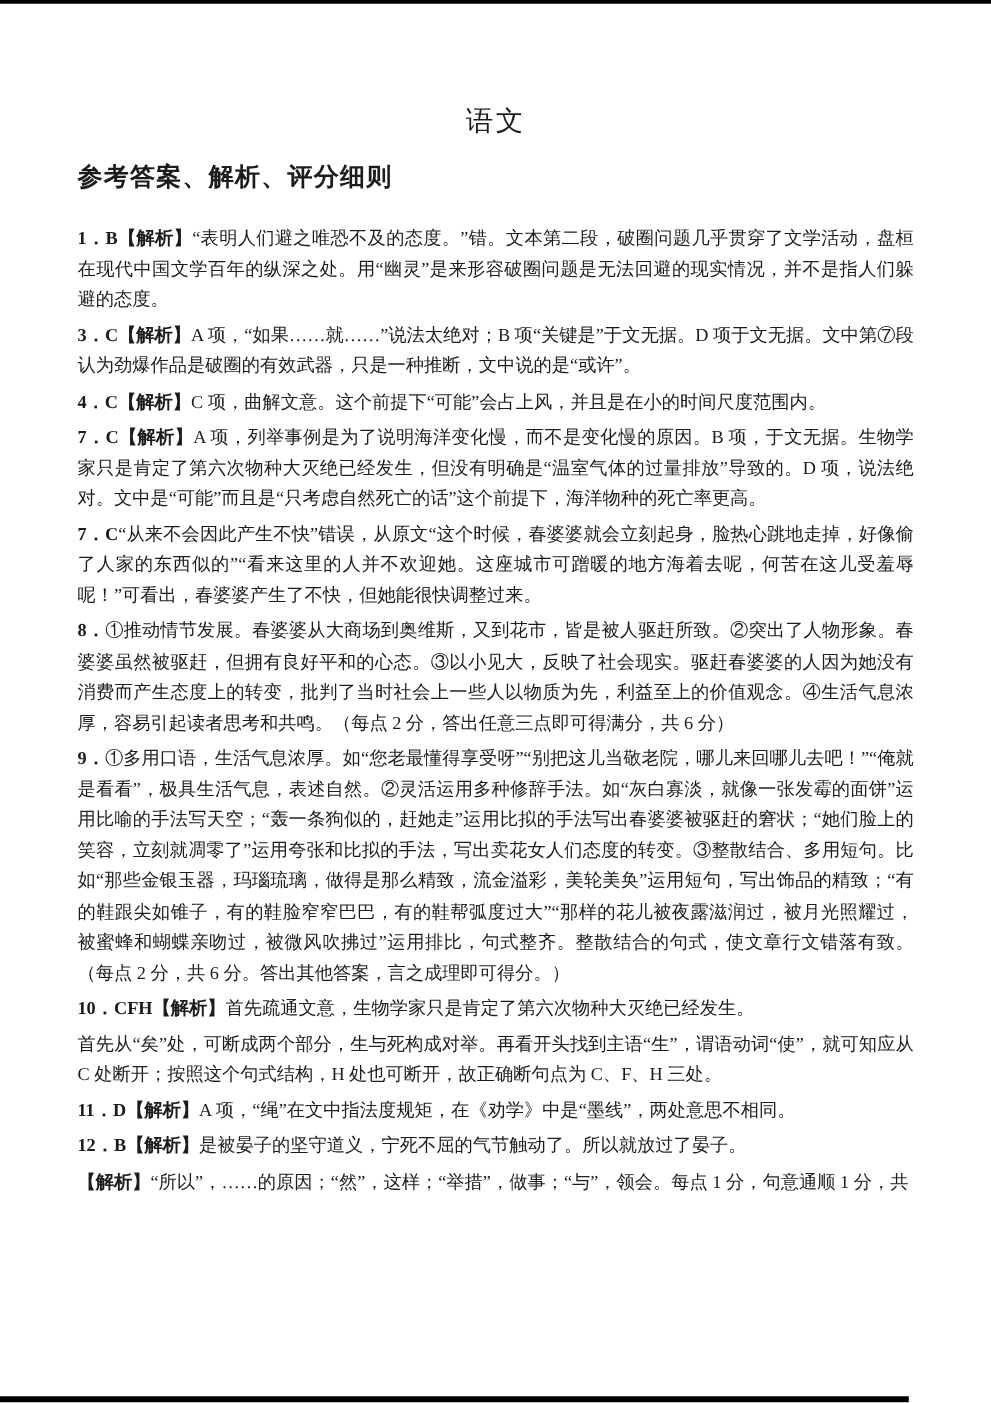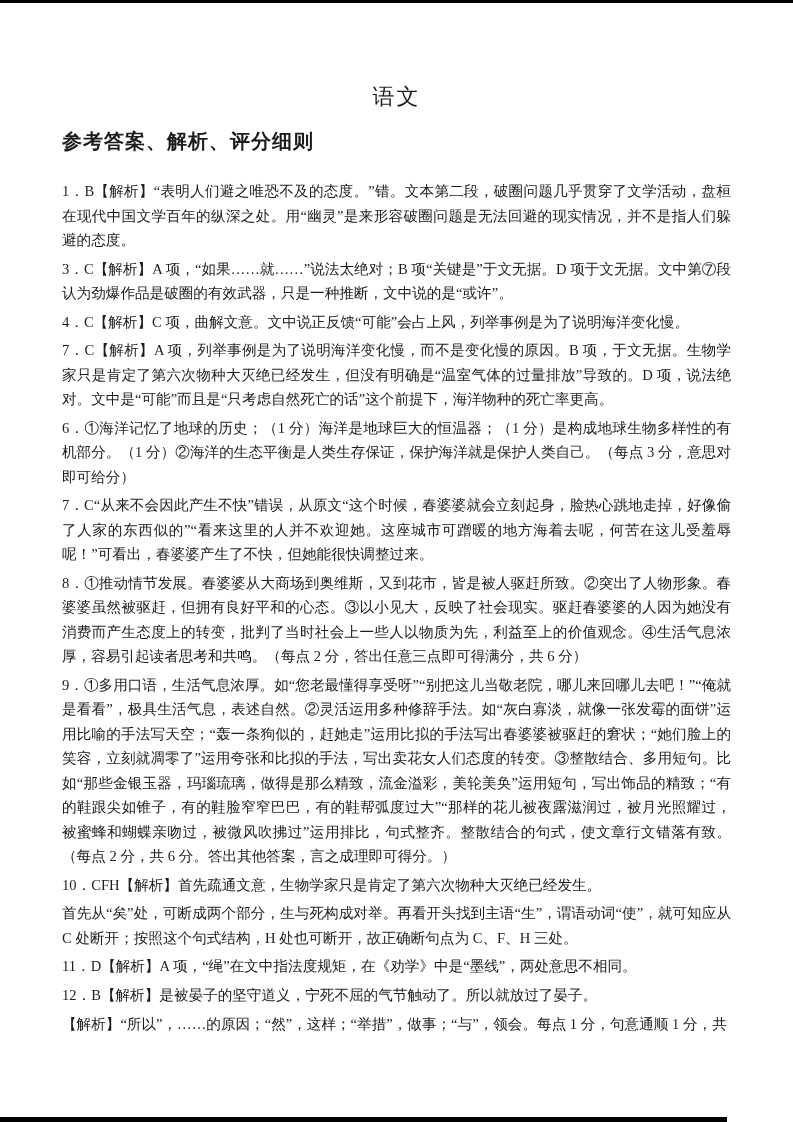"1．B【解析】" .lead { font-weight: normal -> bold }
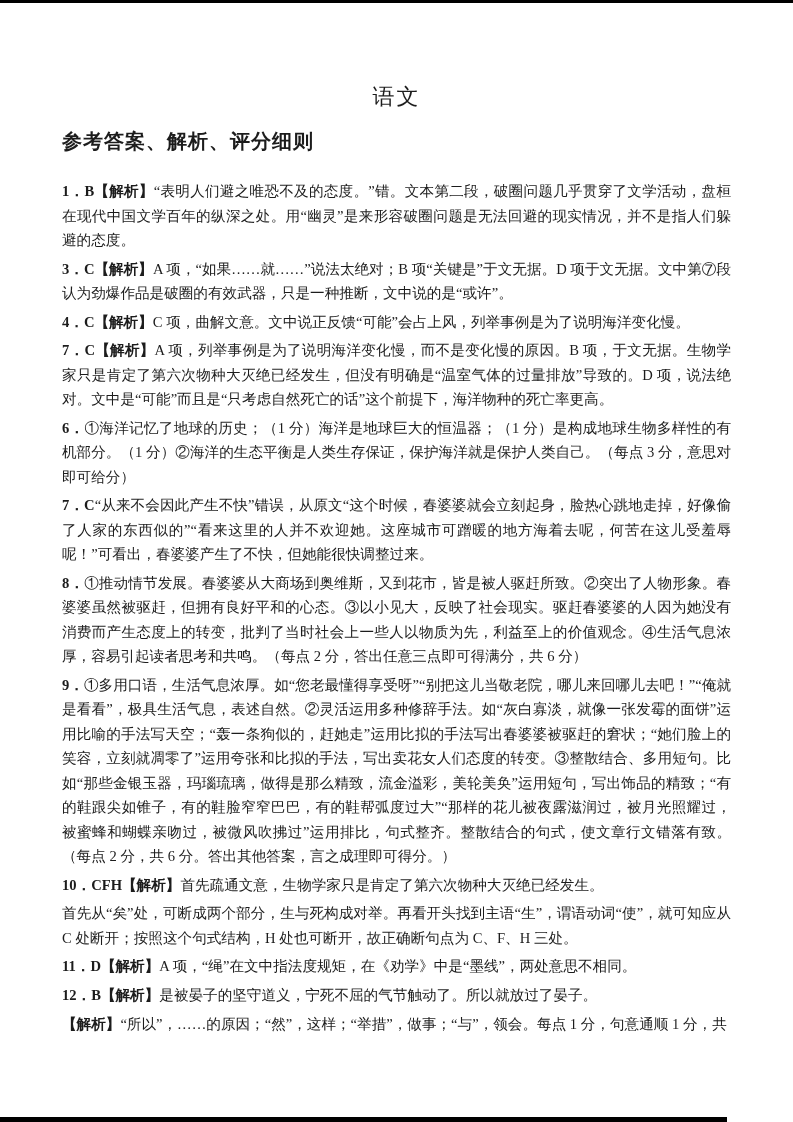"C 项，曲解文意。文中说正反馈“可能”会占上风，列举事例是为了说明海洋变化慢。" span { text: 文中说正反馈“可能”会占上风，列举事例是为了说明海洋变化慢 -> 这个前提下“可能”会占上风，并且是在小的时间尺度范围内 }
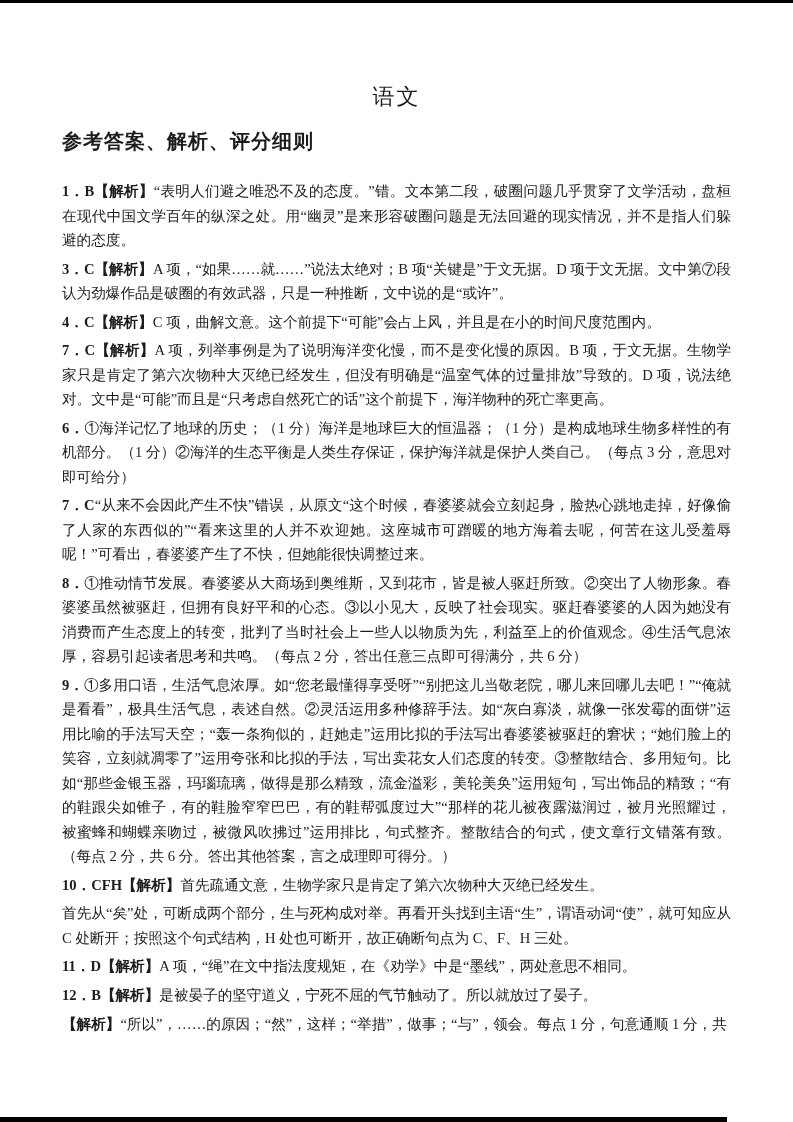"6．①海洋记忆了地球的历史；（1 分）海洋是地球巨大的恒温器；（1" p.para { html: <p><span>6．</span><span>①海洋记忆了地球的历史；（1 分）海洋是地球巨大的恒温器；（1 分）是构成地球生物多样性的有机部分。（1 分）②海洋的生态平衡是人类生存保证，保护海洋就是保护人类自己。（每点 3 分，意思对即可给分）</span></p> -> none }
